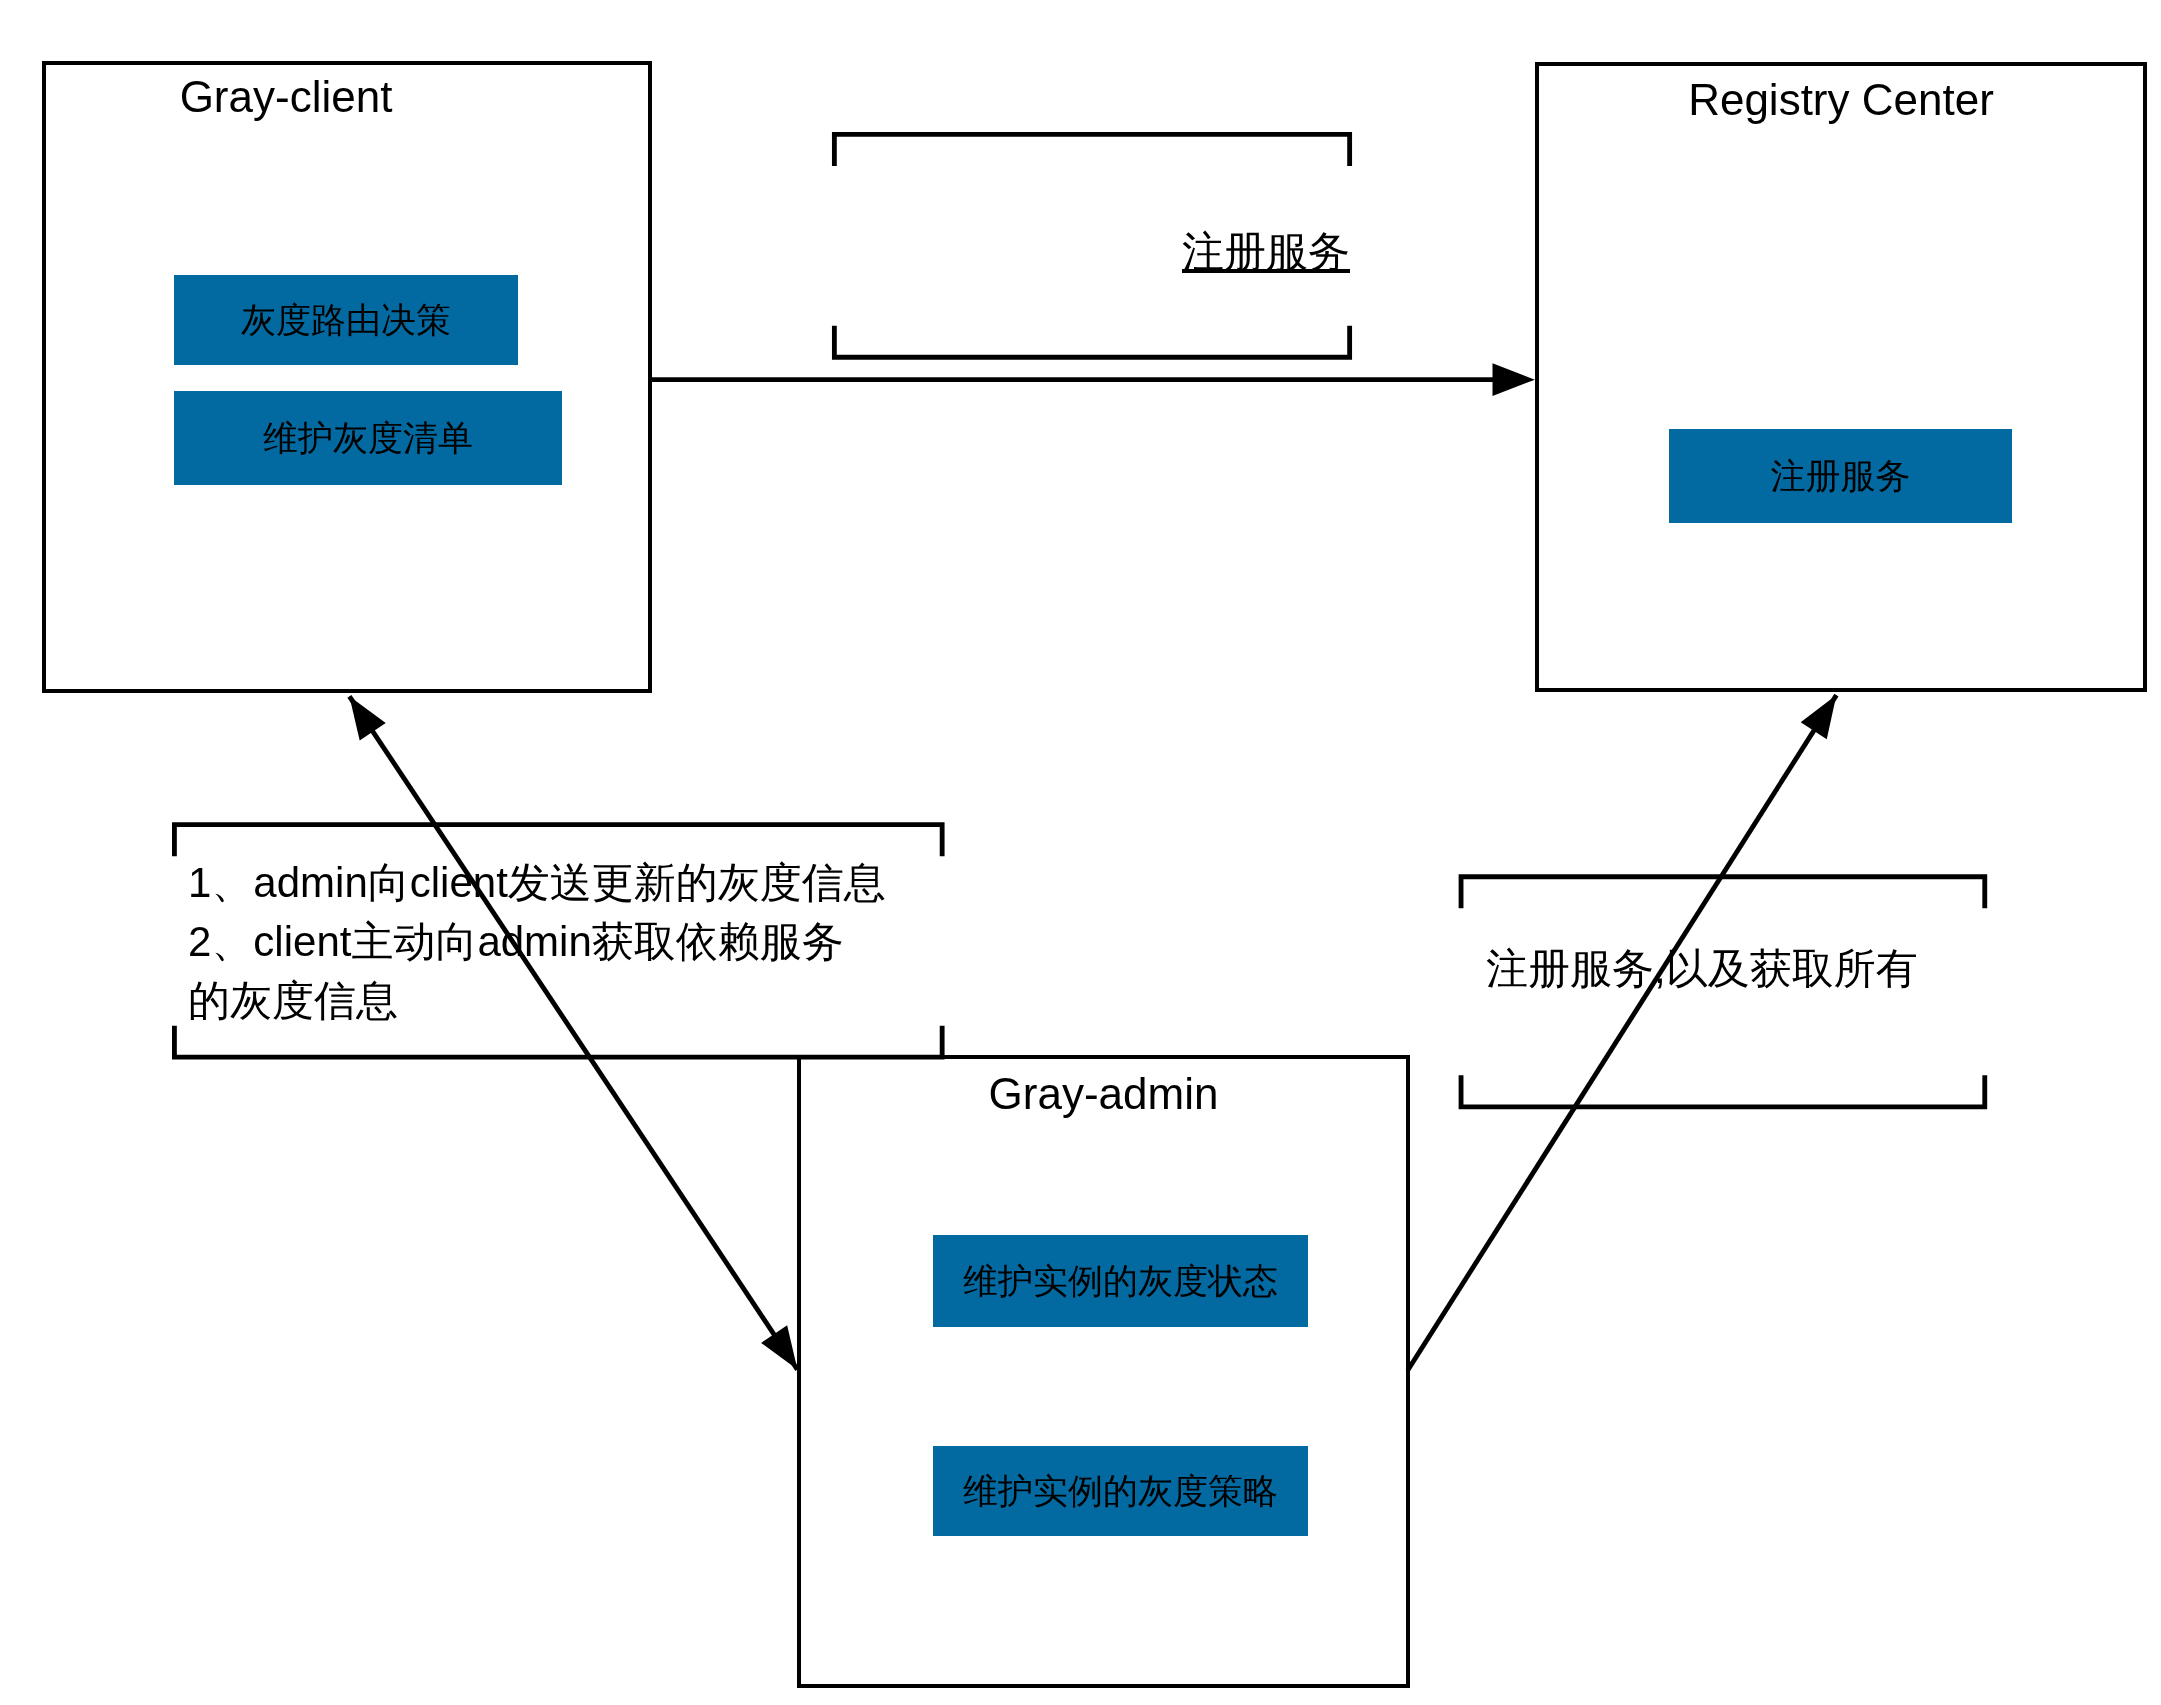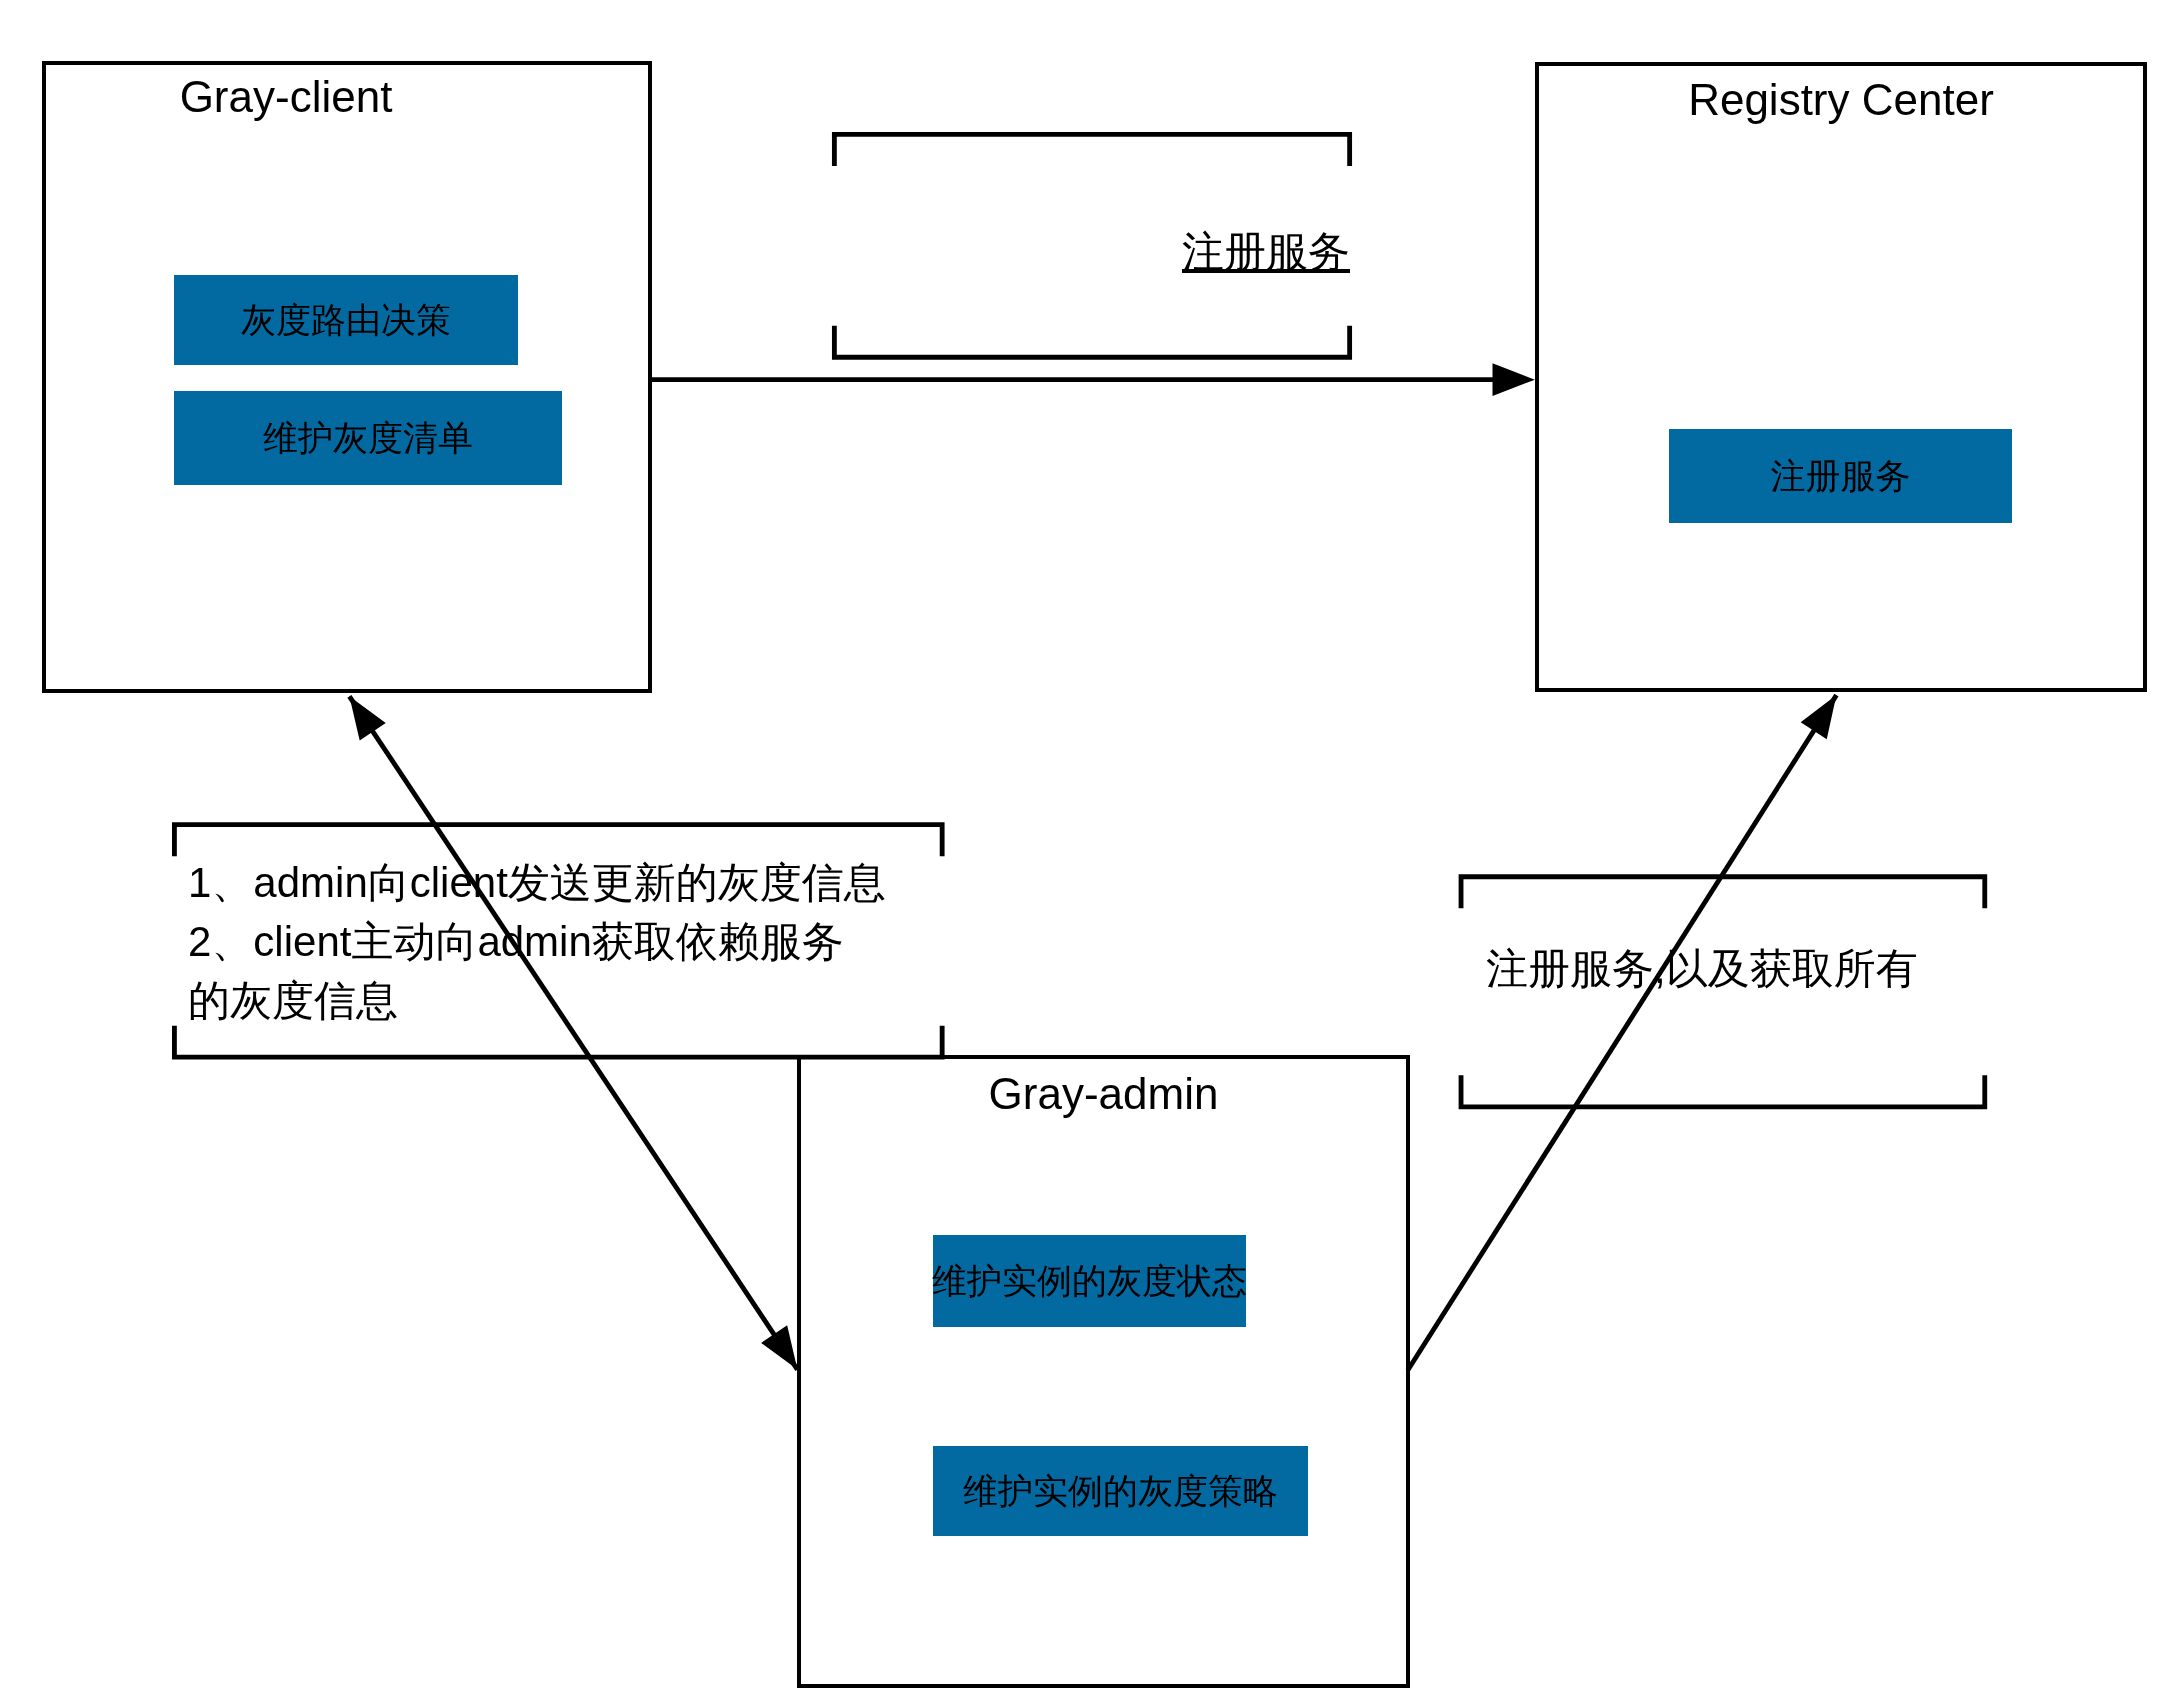"维护实例的灰度状态" div.chip { width: 313px -> 375px }
